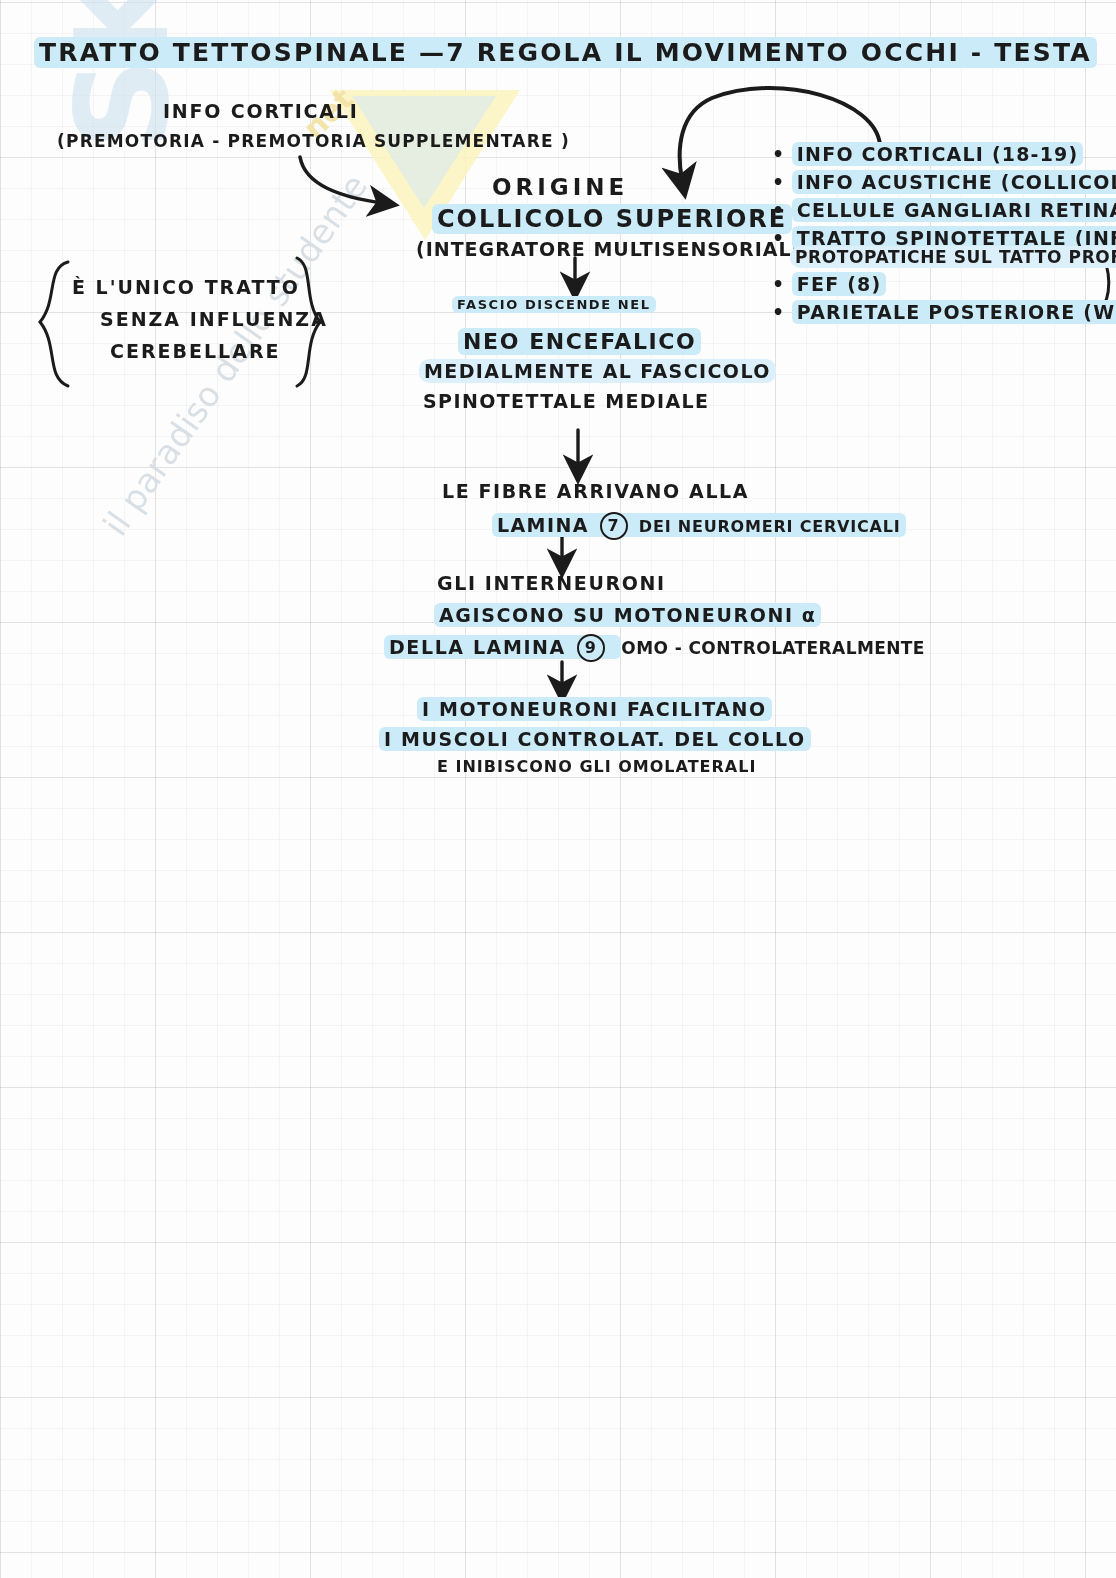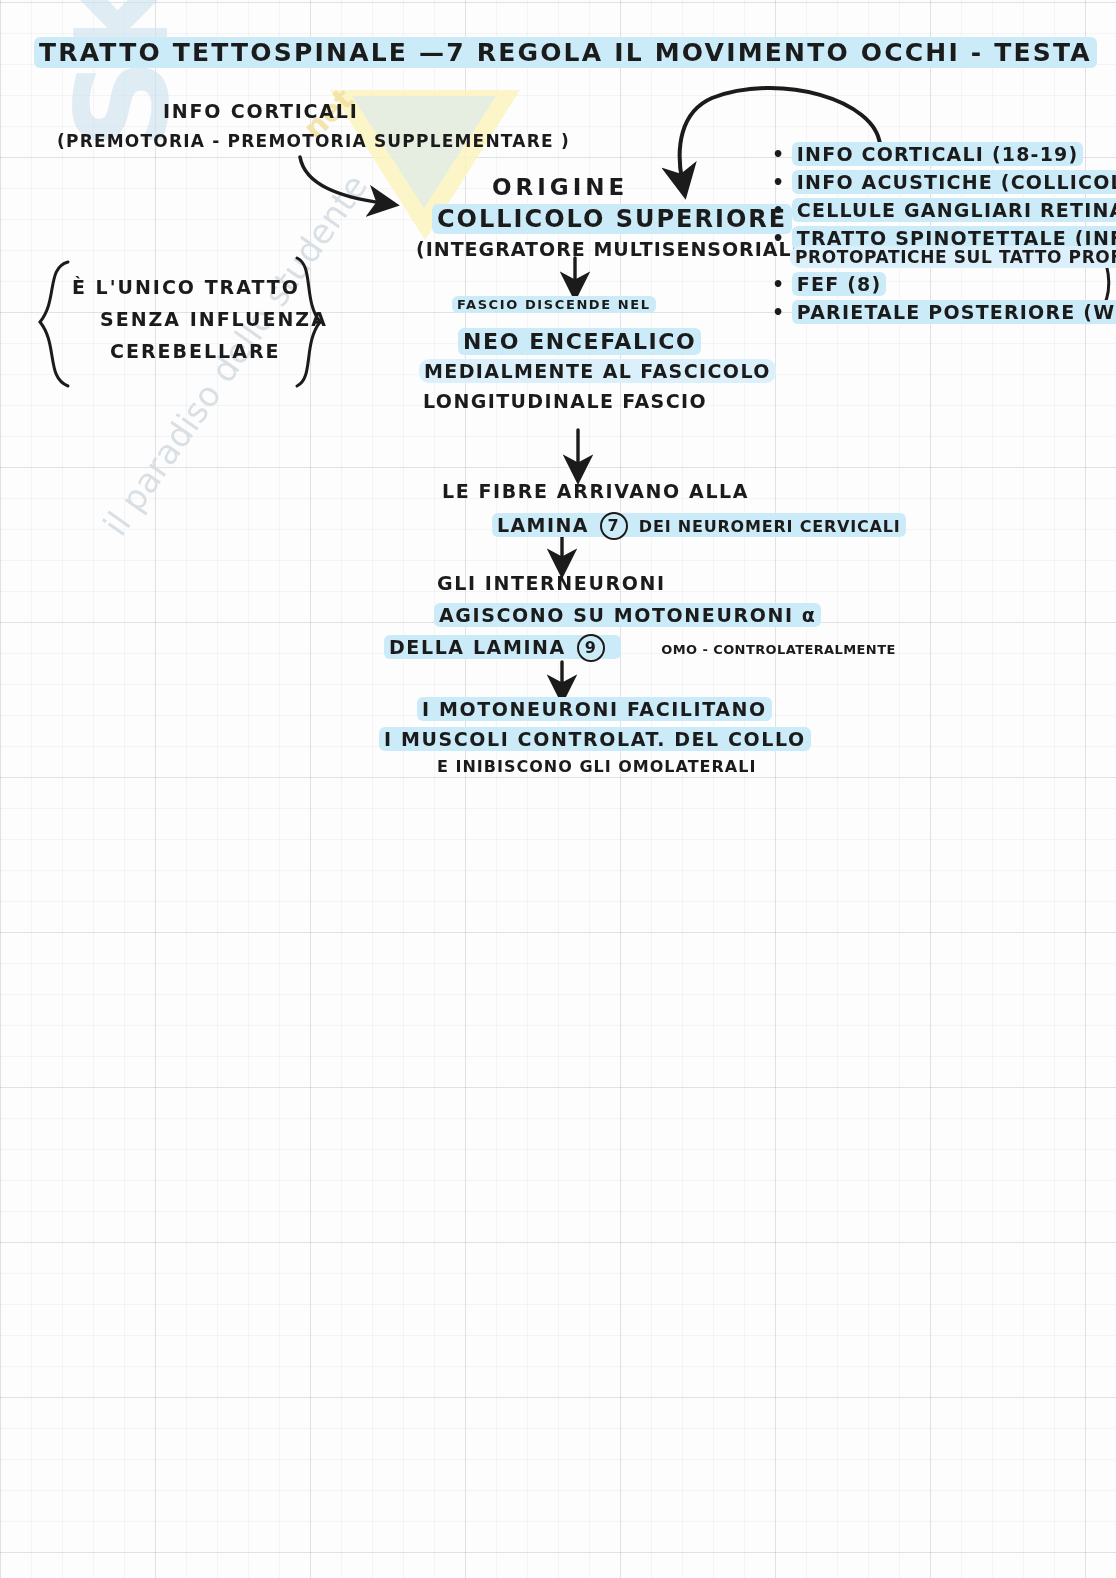"LONGITUDINALE FASCIO" div.hw { text: LONGITUDINALE FASCIO -> SPINOTETTALE MEDIALE }
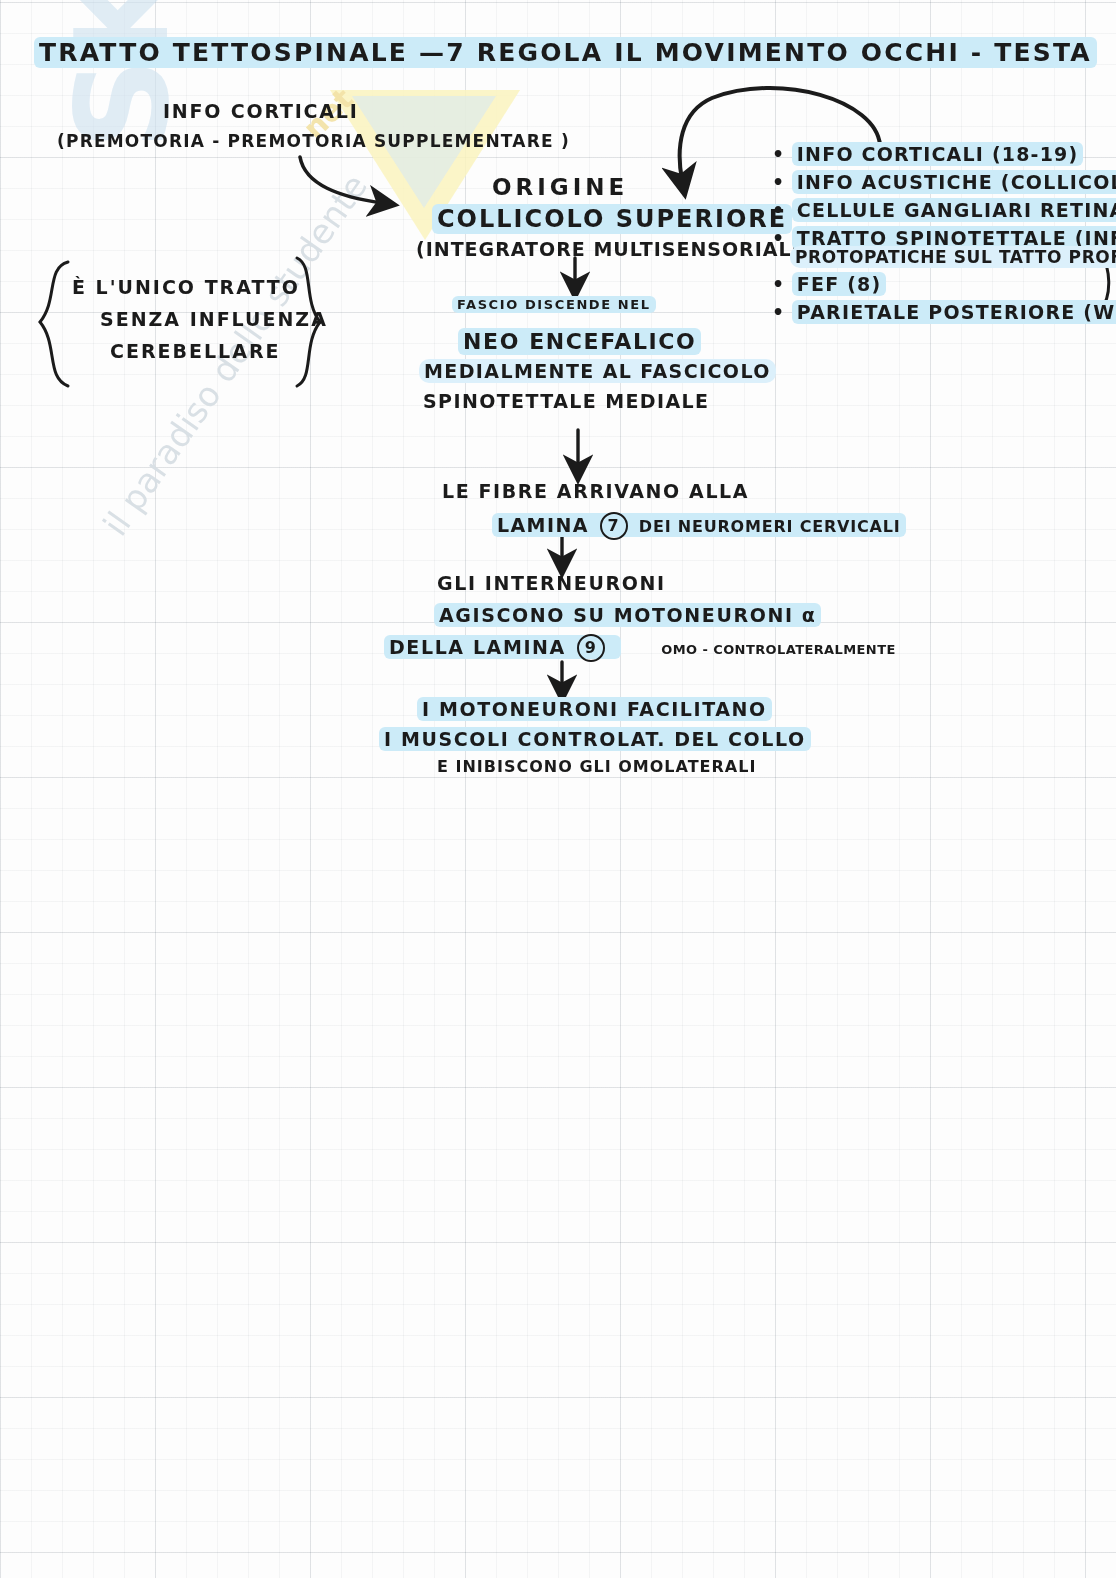"OMO - CONTROLATERALMENTE" #inter3-small { font-size: 13px -> 17px; margin-left: 40px -> none }
